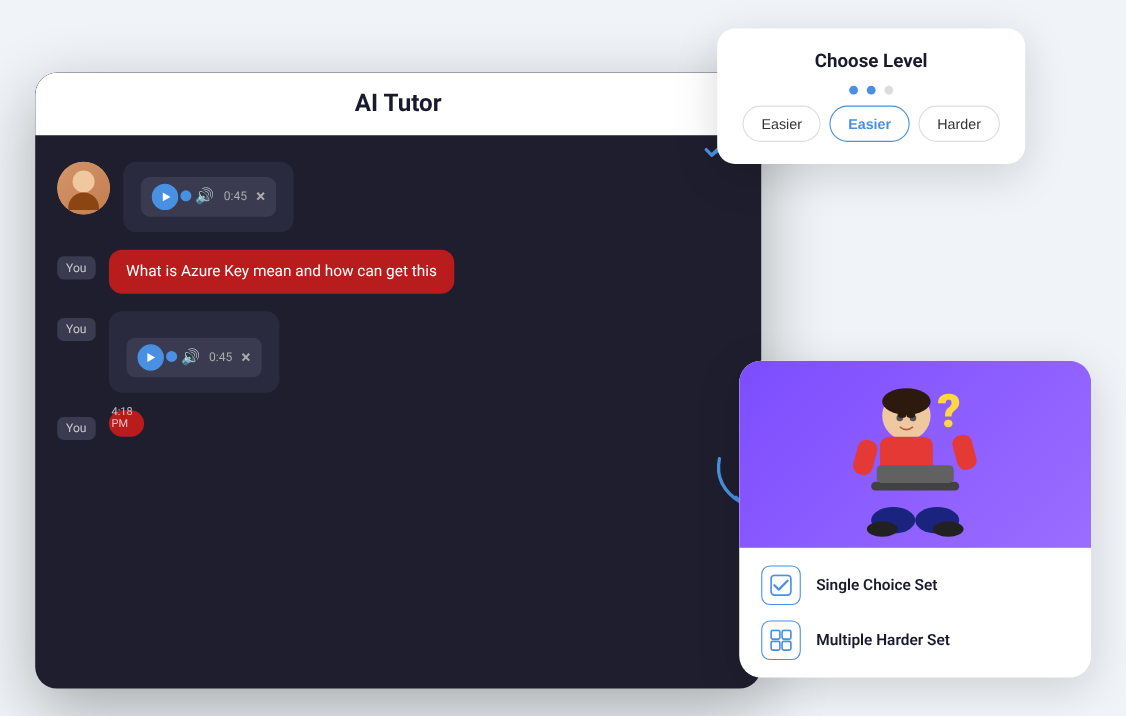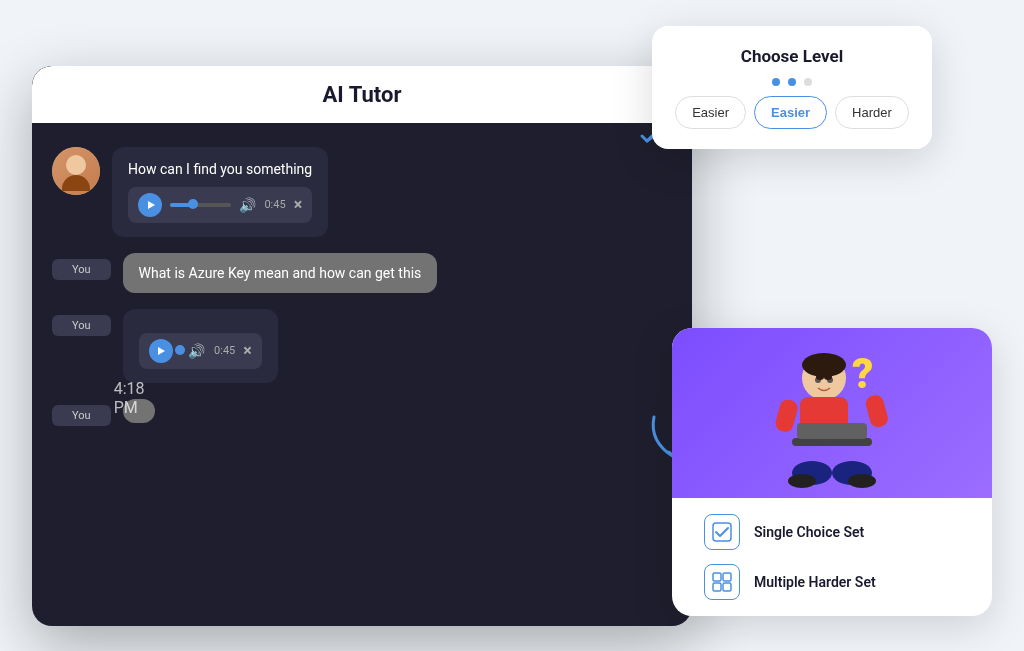"How can I find you" div.msg-text { html: <div>How can I find you something</div> -> none }
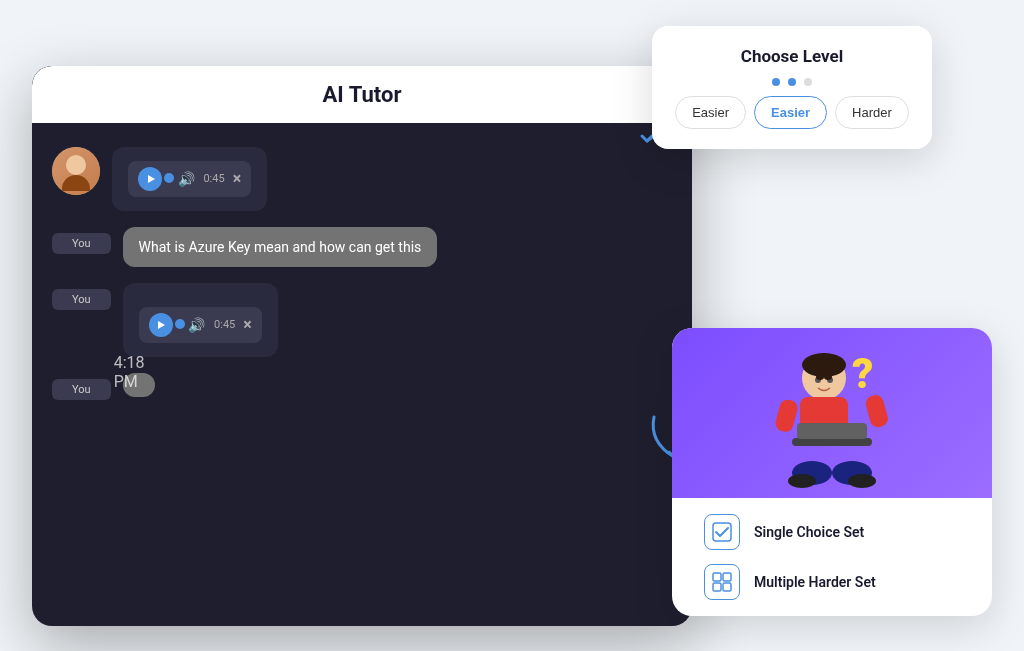"You" .user-label { padding: 4px 20px -> 4px 8px }
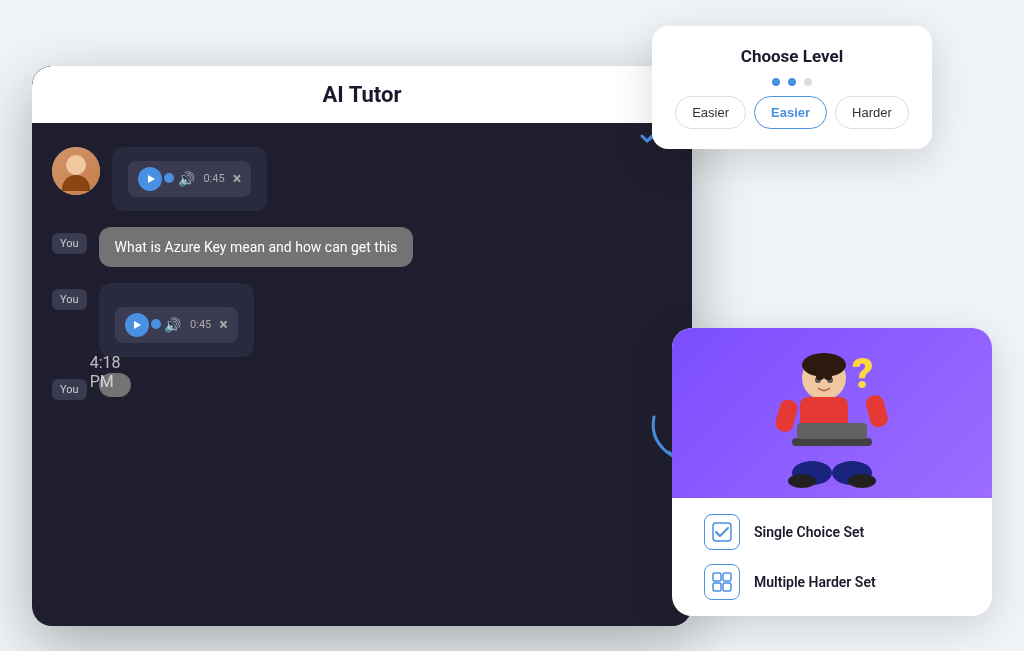"What is Azure Key mean" .user-bubble-blue { background: #737373 -> #b91c1c }
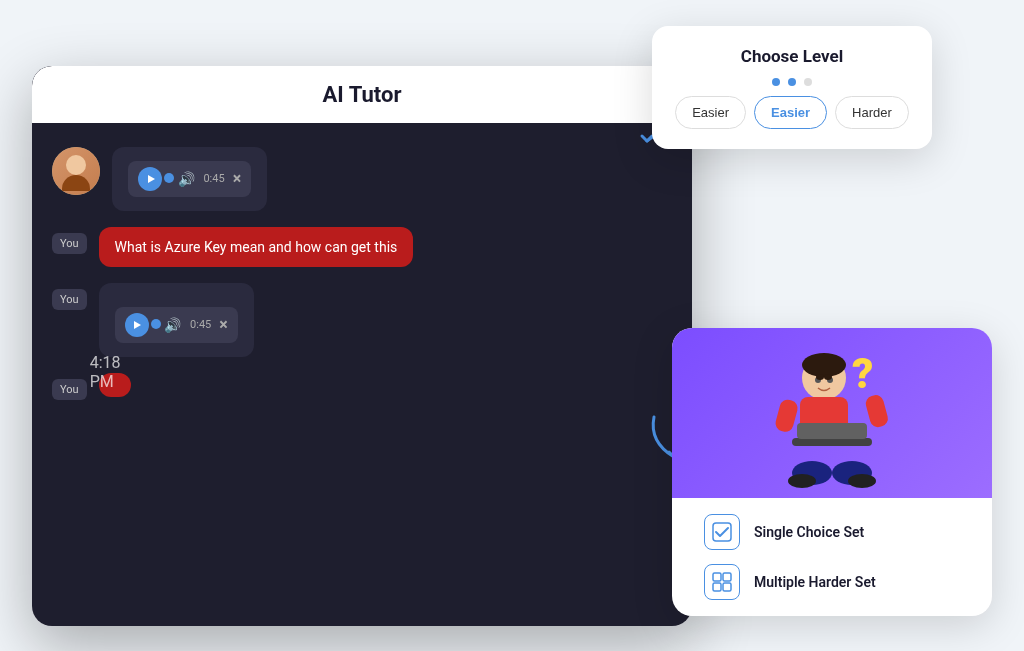"4:18 PM" .timestamp { font-size: 16px -> 10px }
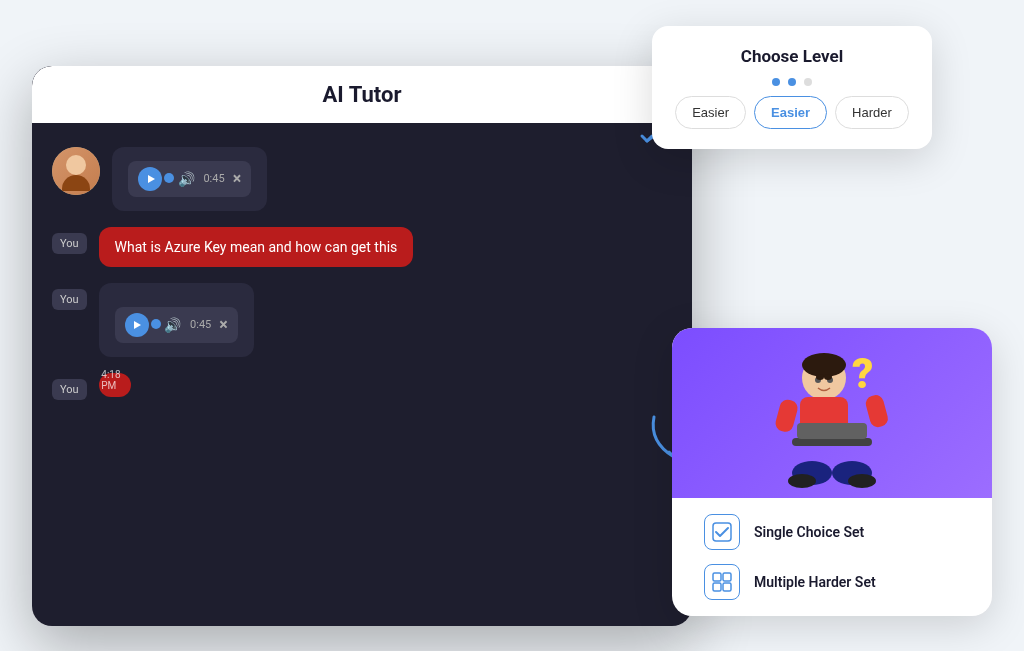"Single Choice Set" .question-card-body { padding: 16px 32px -> 16px 20px }
